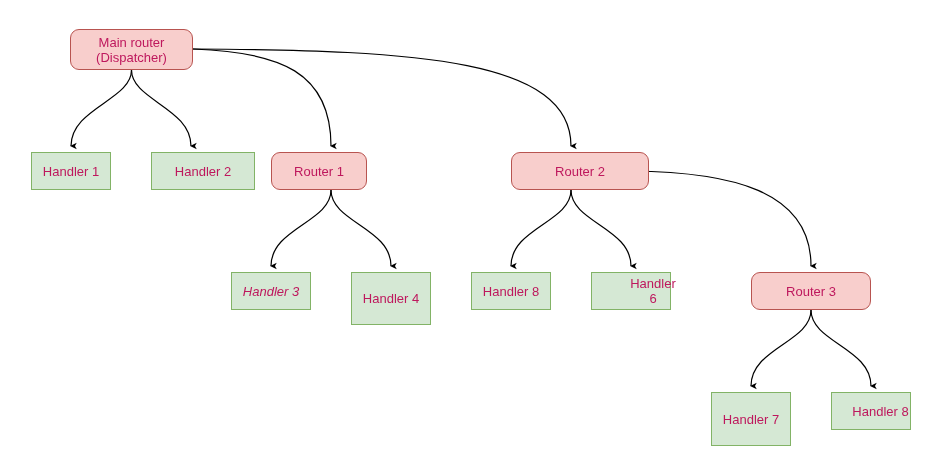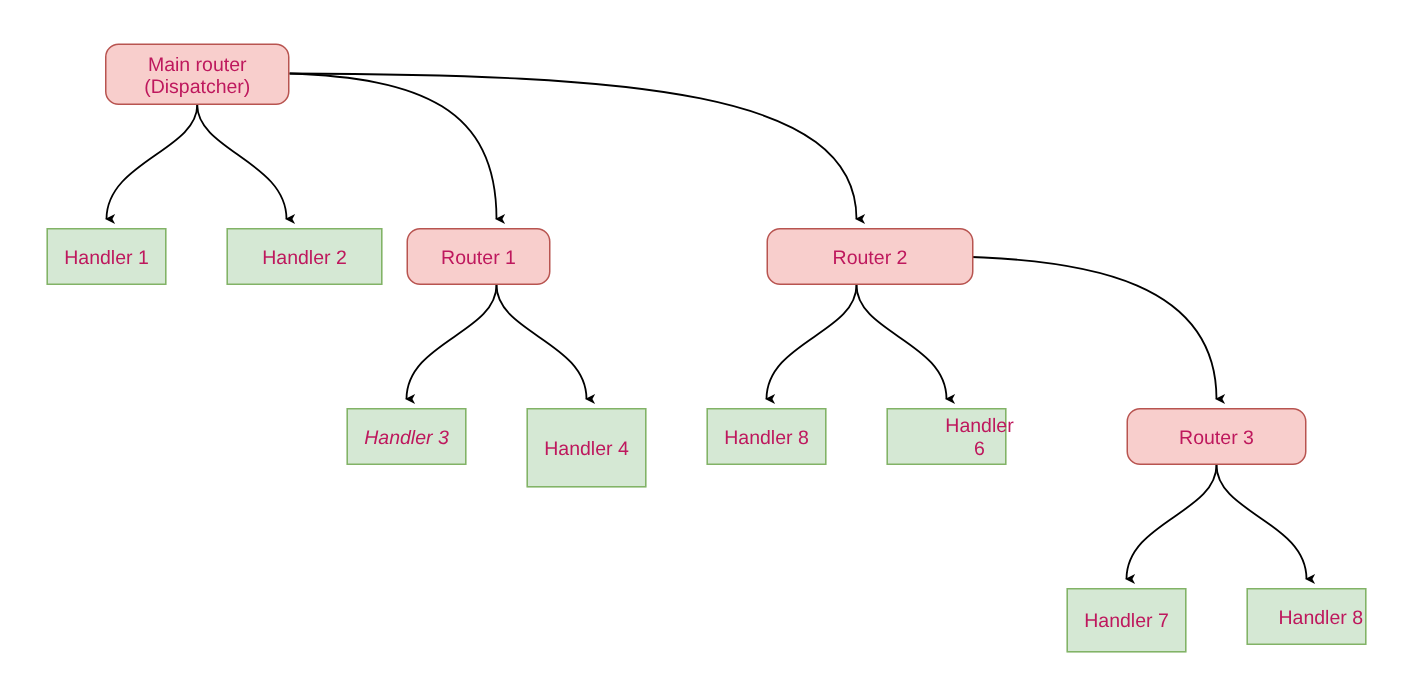"Handler 7" div.node { height: 43px -> 54px }
